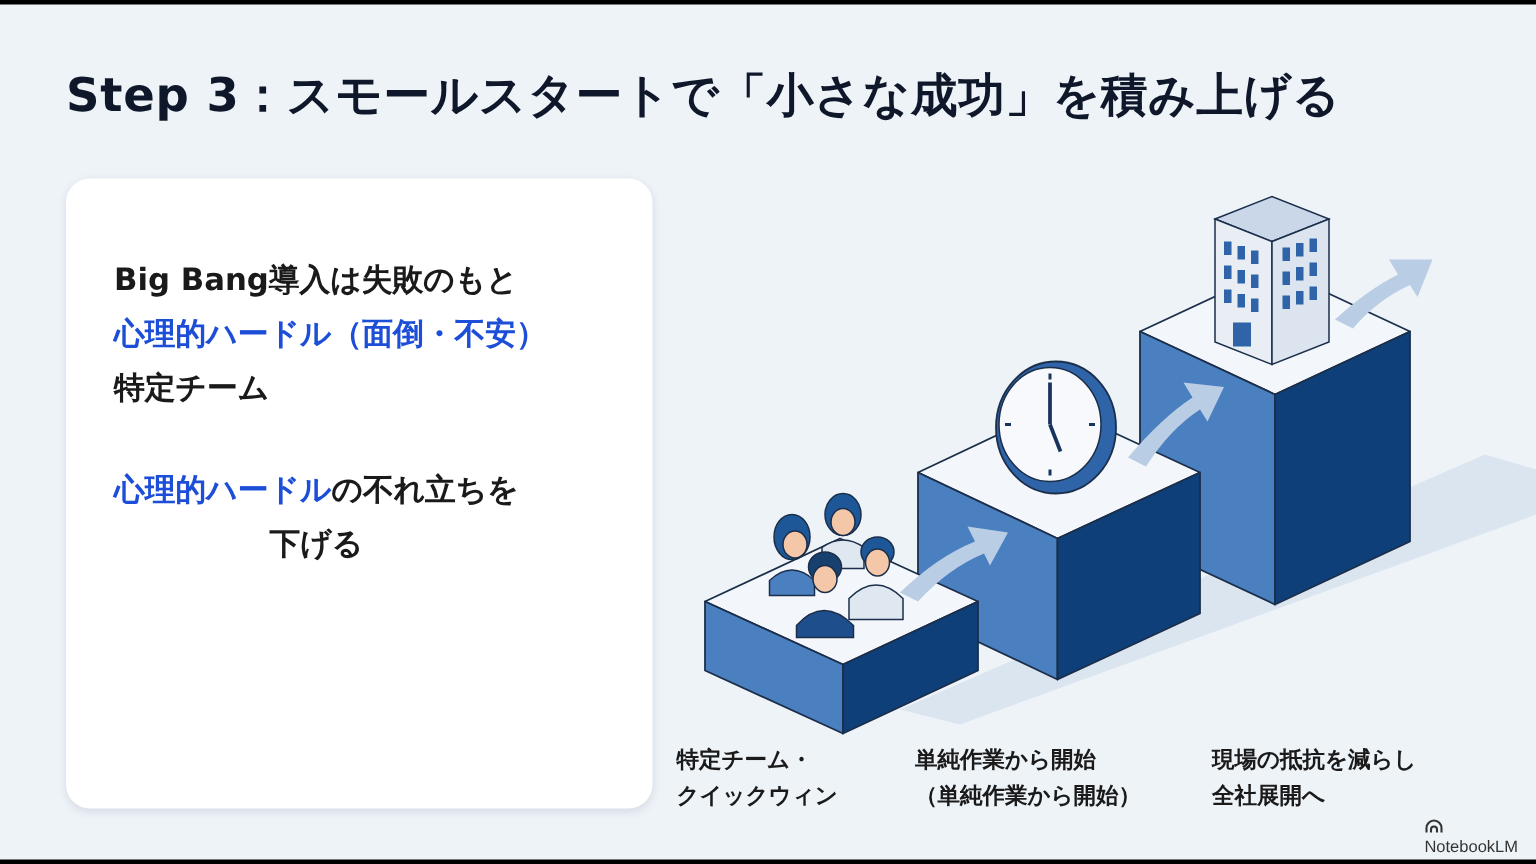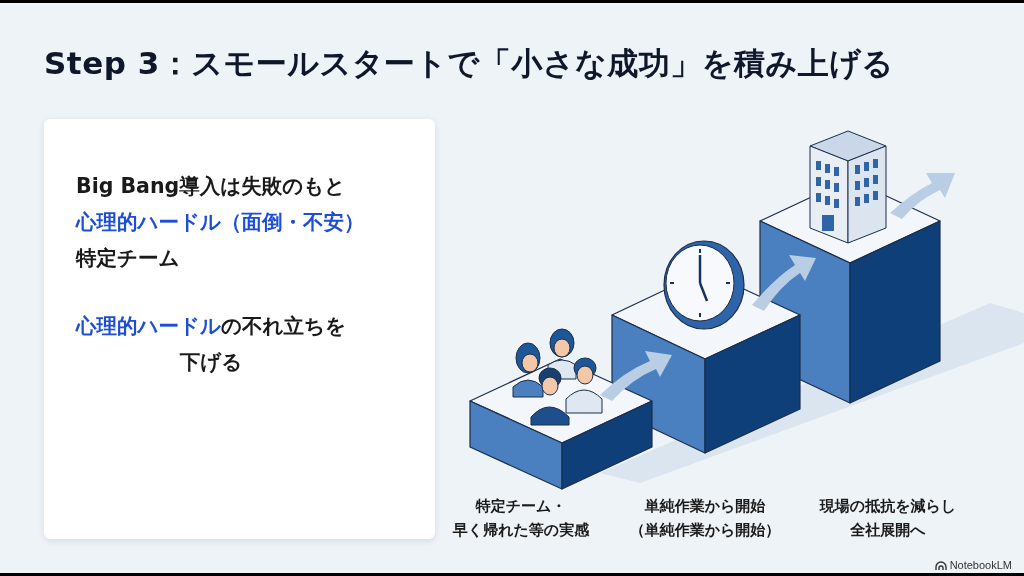"Big Bang導入は失敗のもと" .card { border-radius: 6px -> 16px }
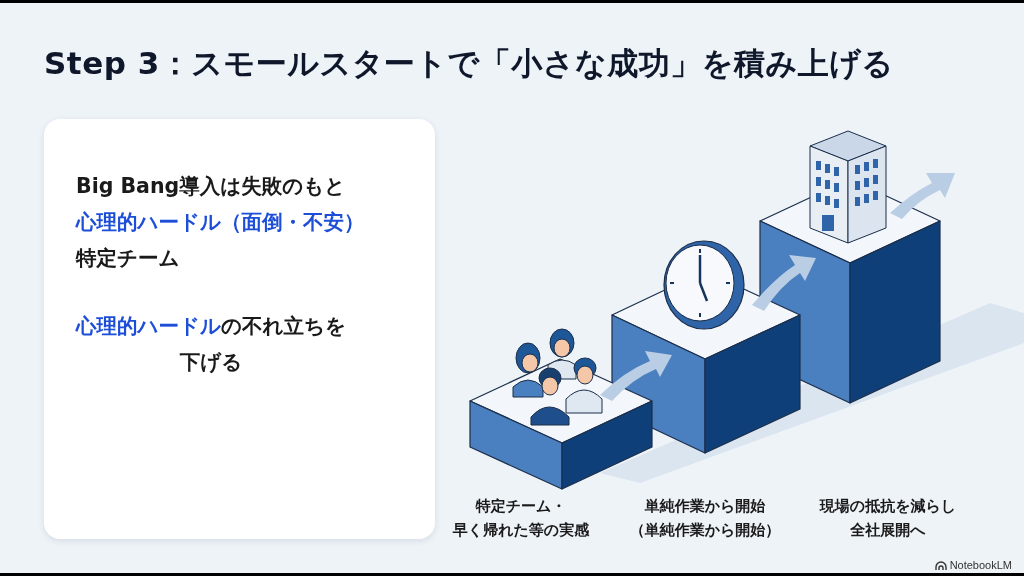"特定チーム・" .label { text-align: center -> none }
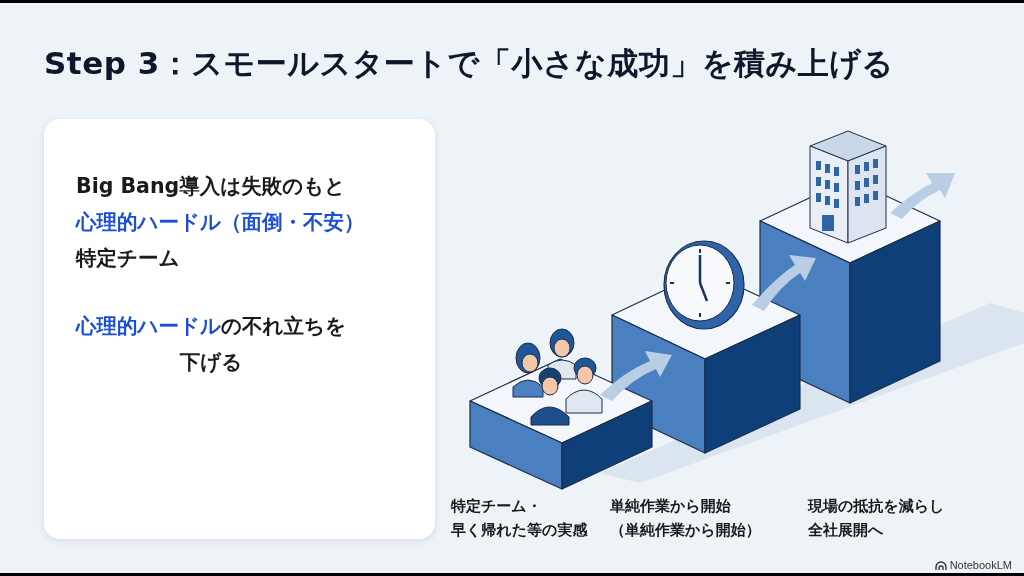"早く帰れた等の実感" div { text: 早く帰れた等の実感 -> クイックウィン }
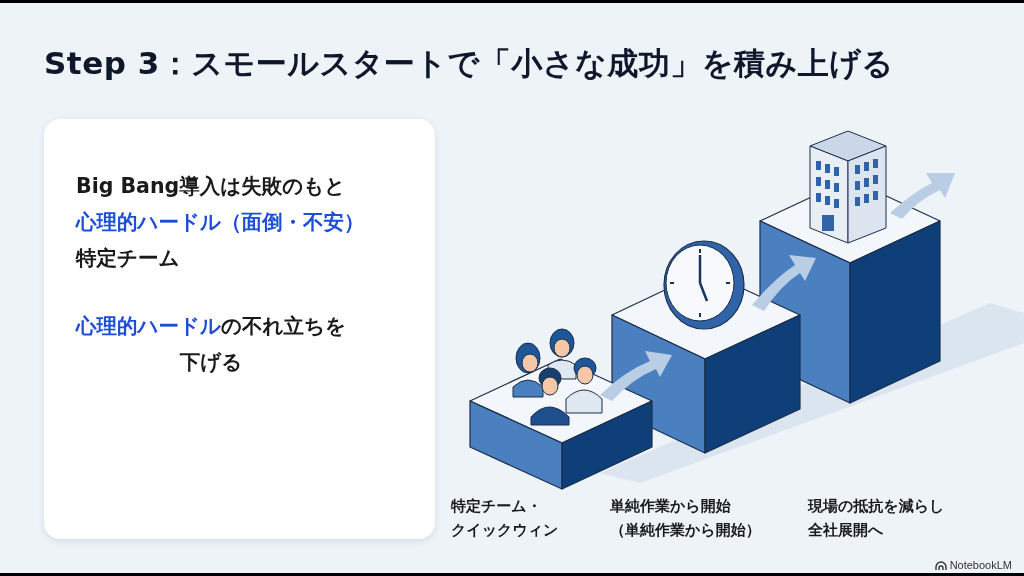"NotebookLM" .brand { align-items: flex-end -> flex-start; flex-direction: none -> column }
